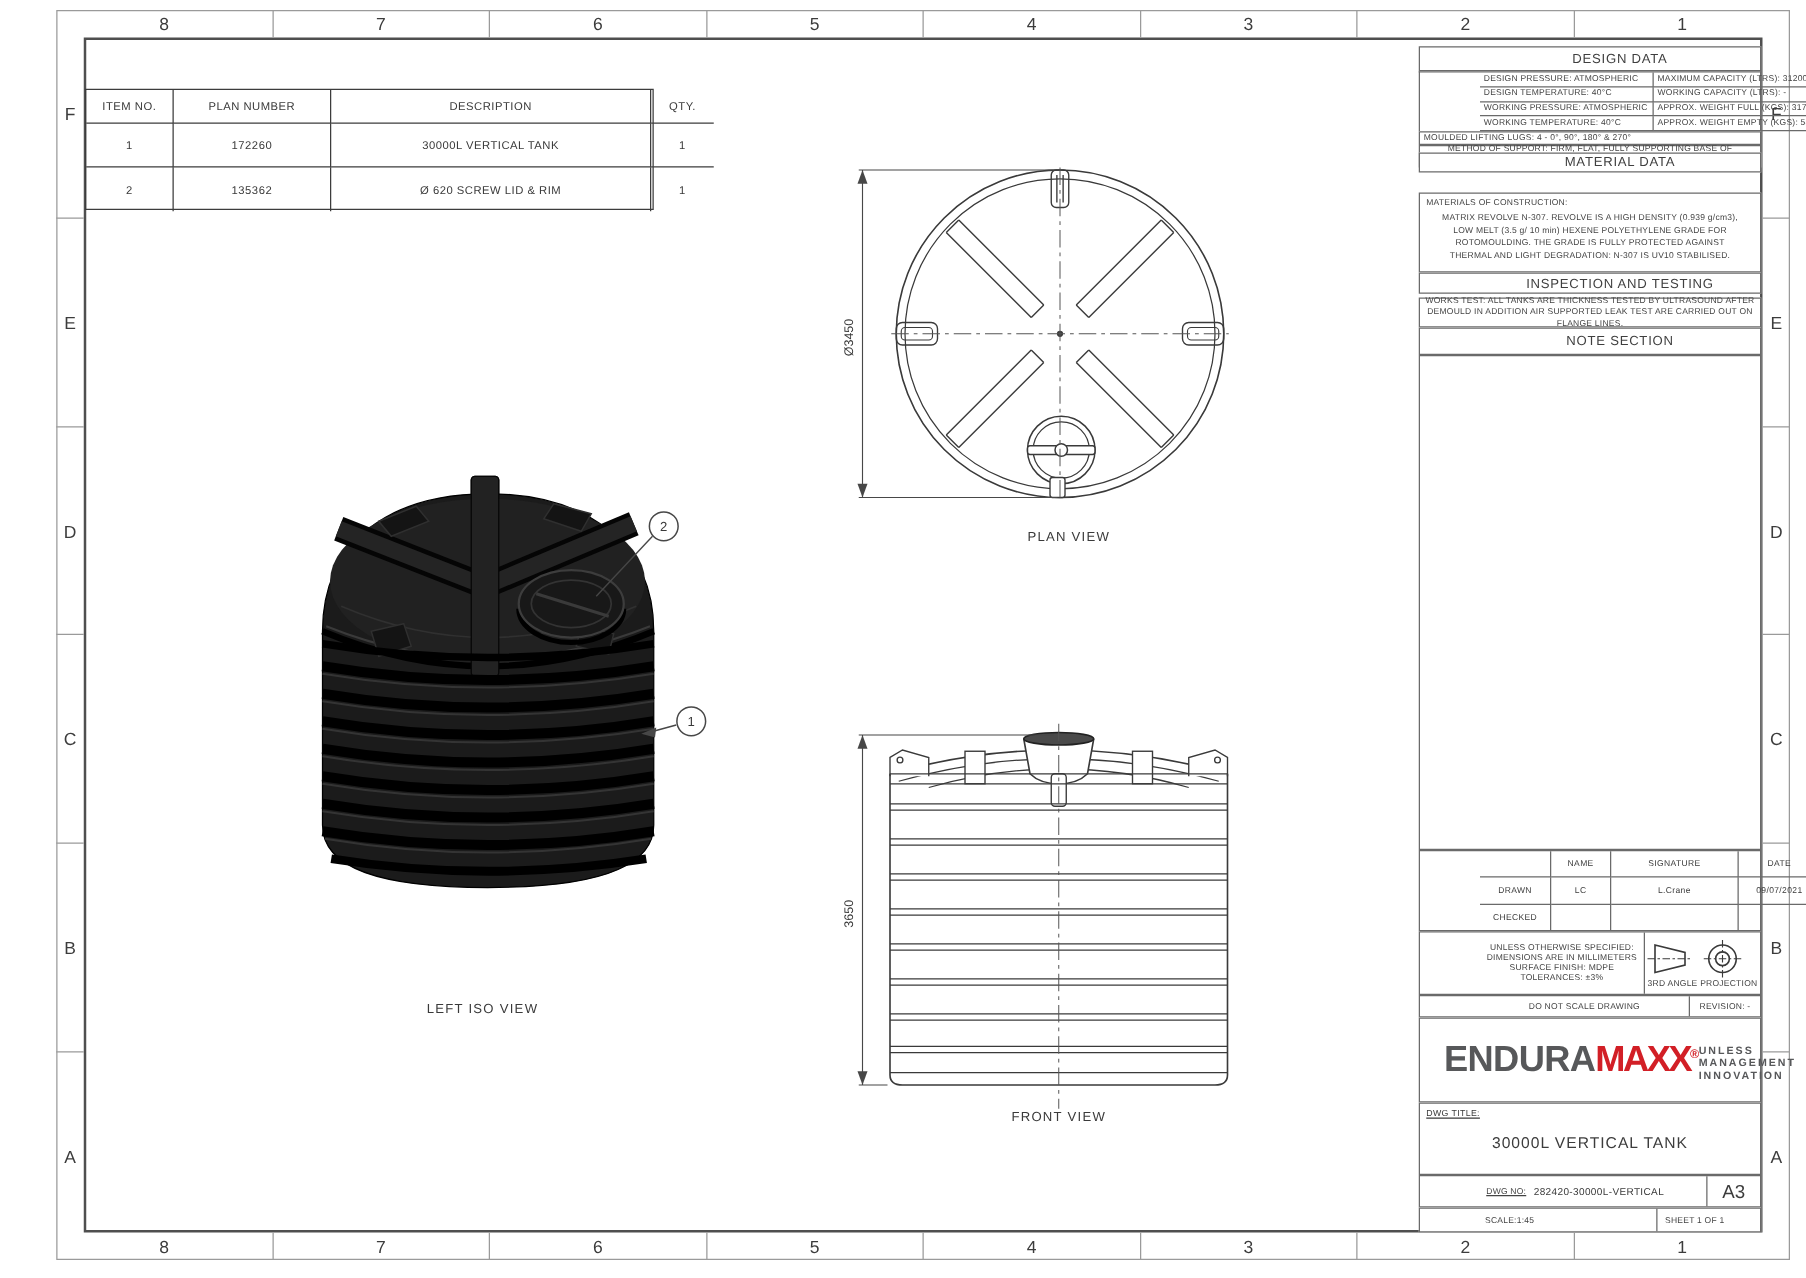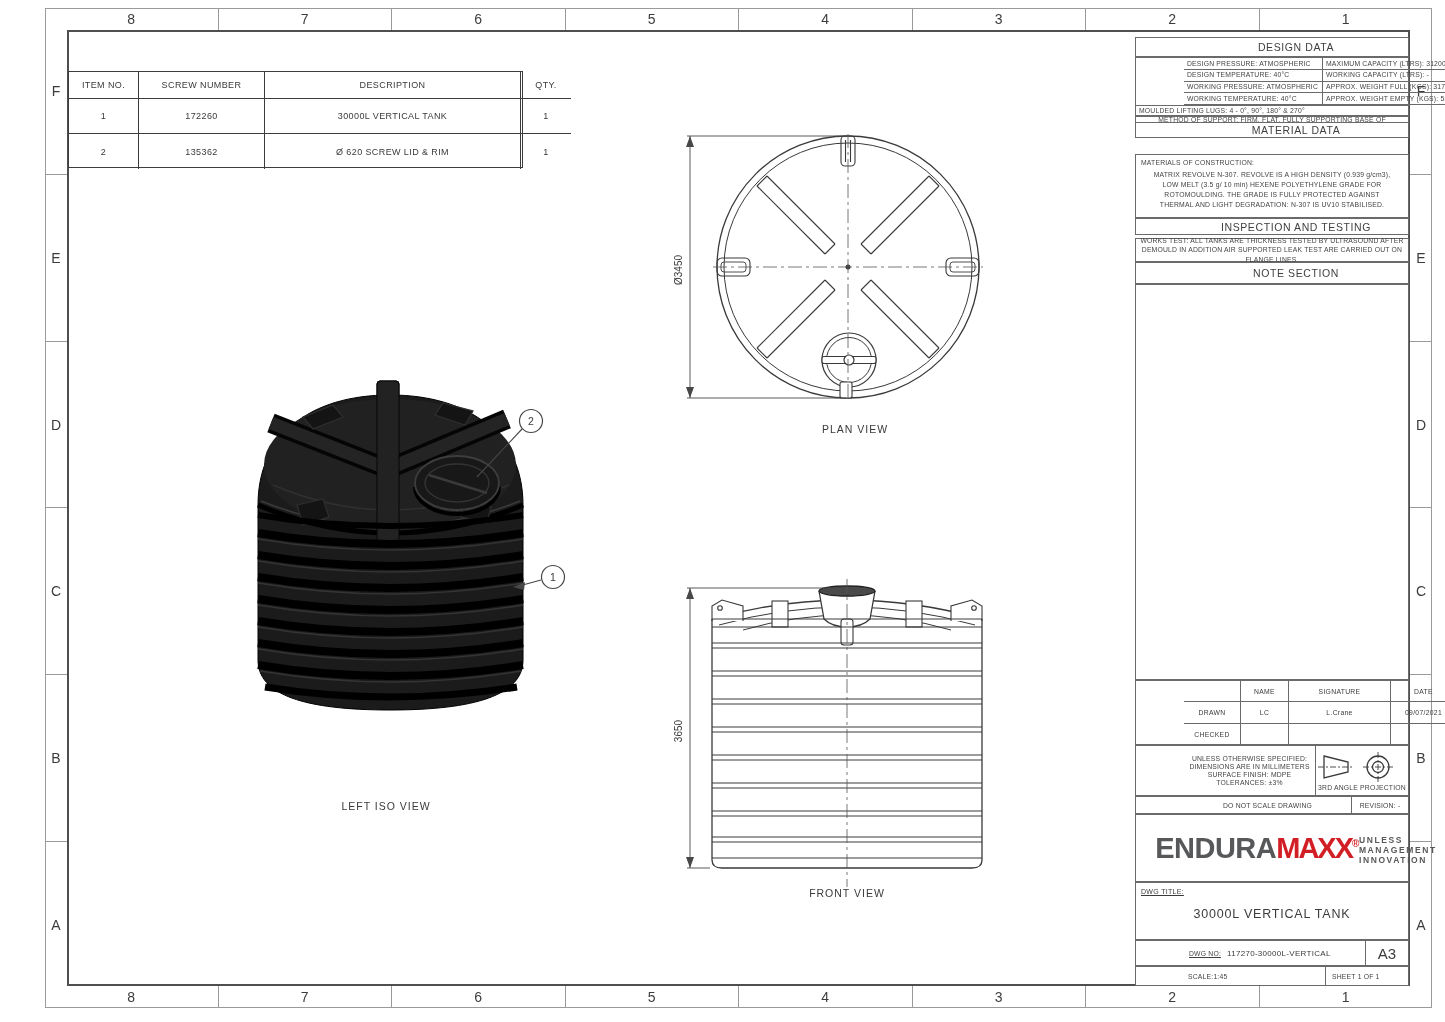"SCREW NUMBER" div { text: SCREW -> PLAN }
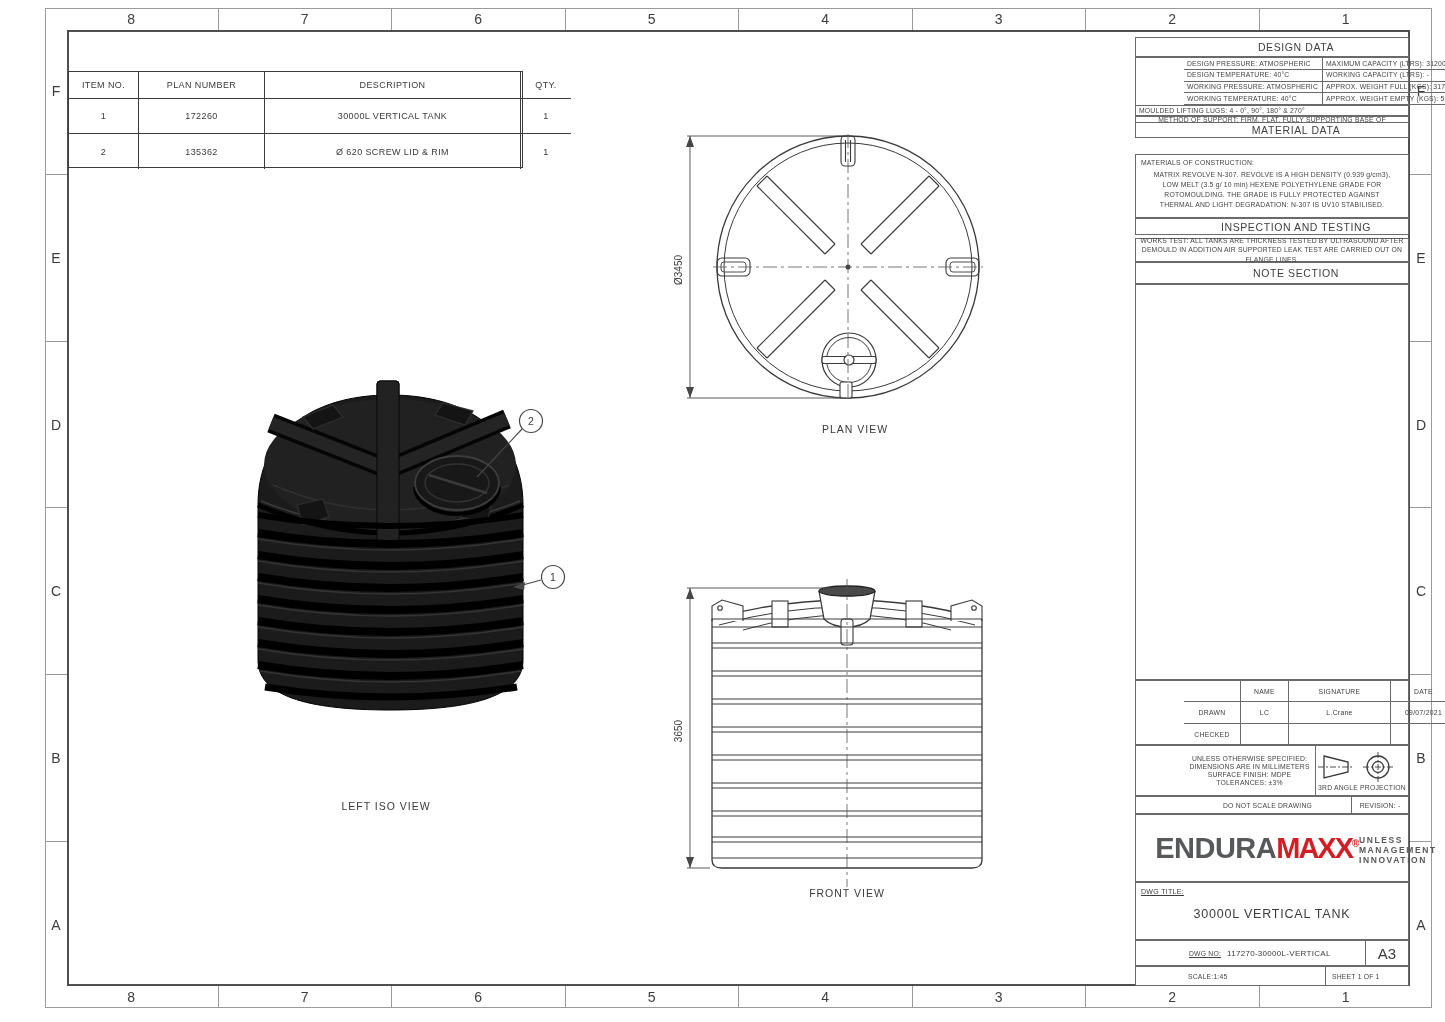"117270-30000L-VERTICAL" span { text: 117270-30000L-VERTICAL -> 282420-30000L-VERTICAL }
